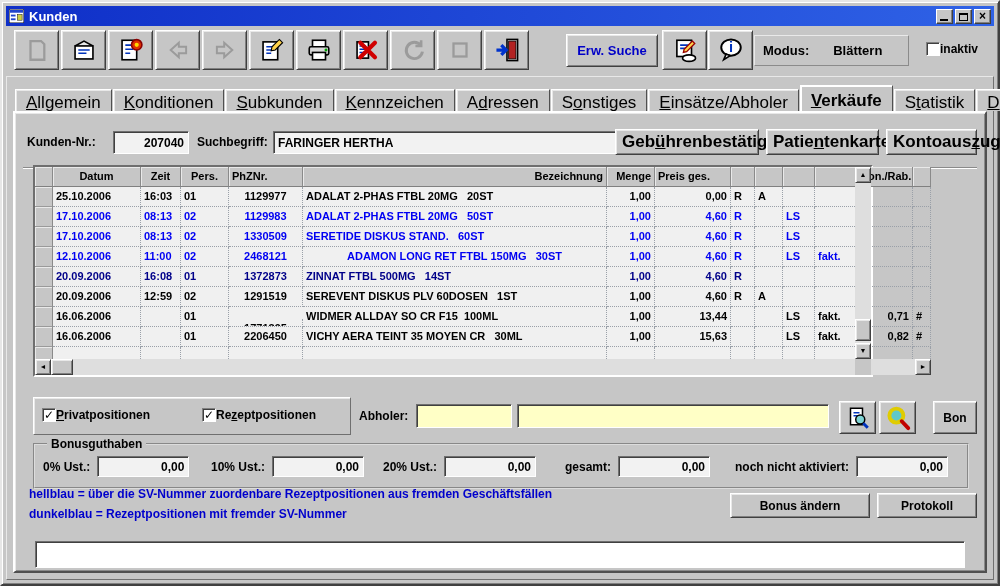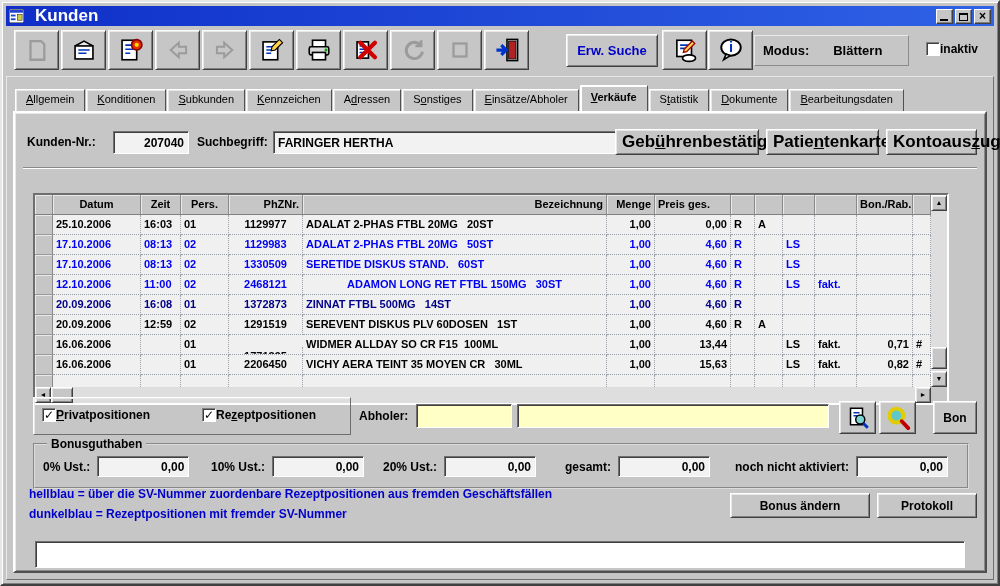"Kunden" .title-text { font-size: 17px -> 13px; margin-left: 11px -> 5px }
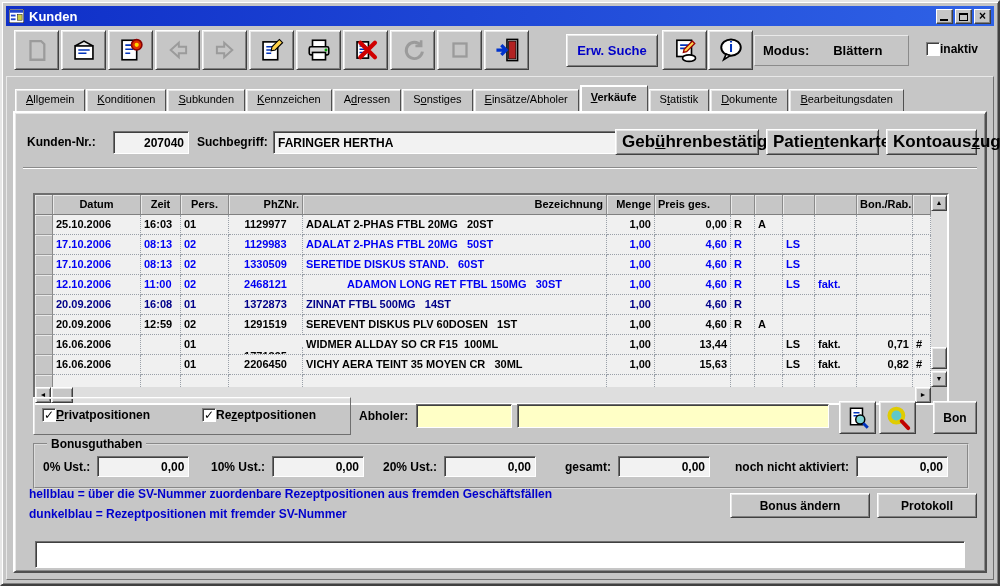"Allgemein" .tab { font-size: 11px -> 17px }
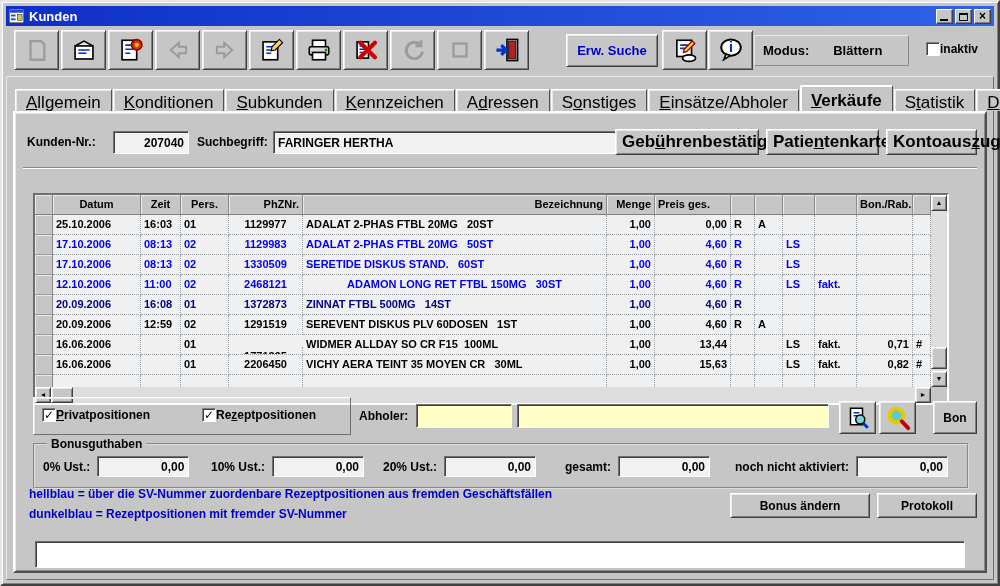"Datum" .tframe { top: 80px -> 52px; width: 916px -> 840px }
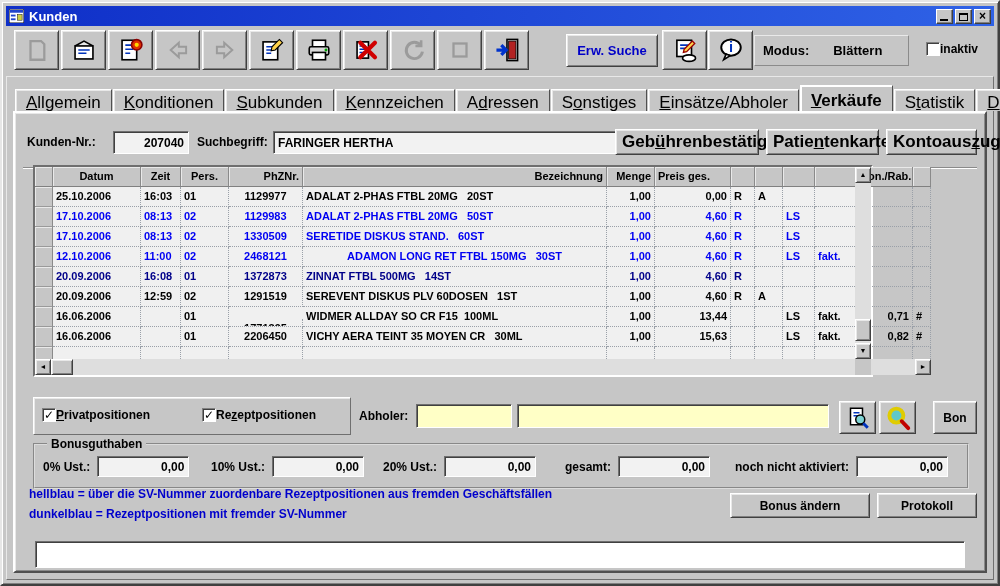"PhZNr." div.cell { text-align: right -> left }
